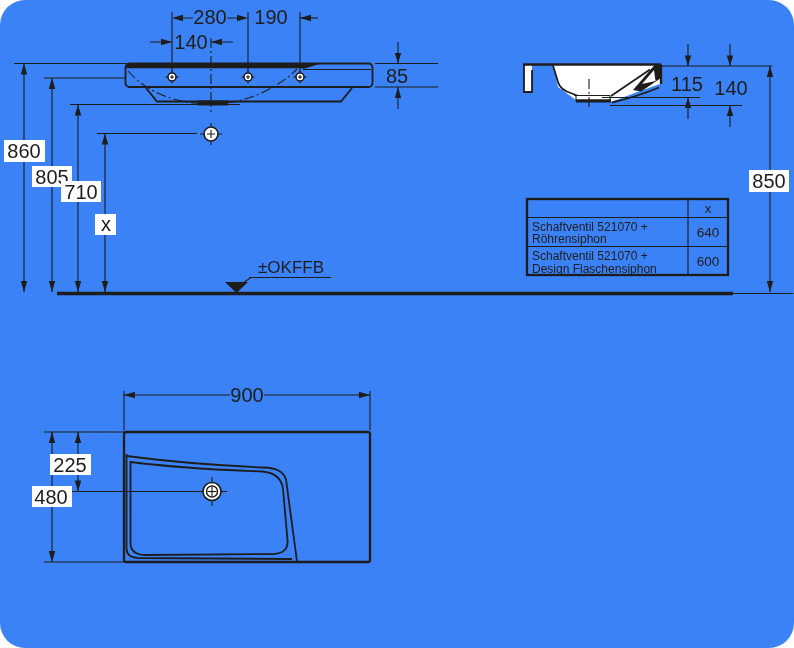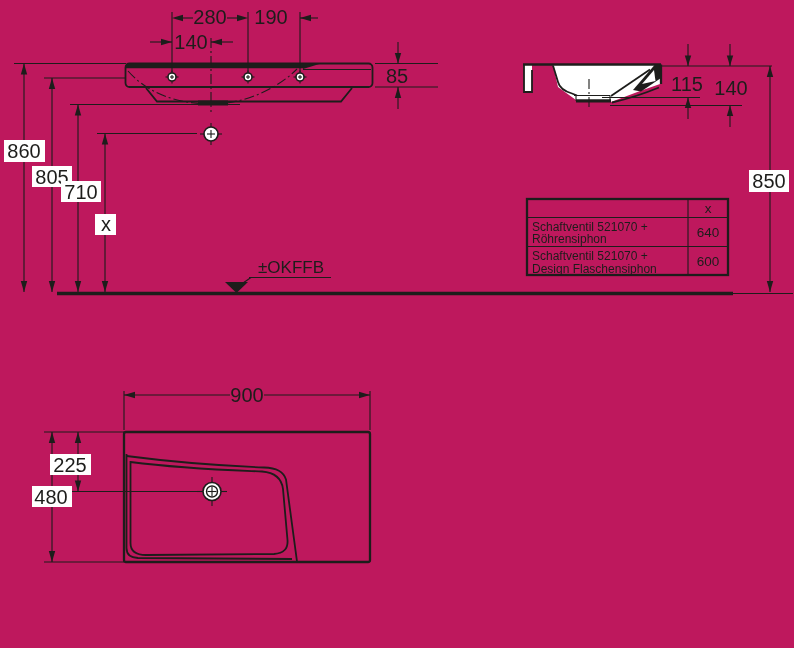"280" .page { background: #be185d -> #3b82f6; border-radius: none -> 25px }
